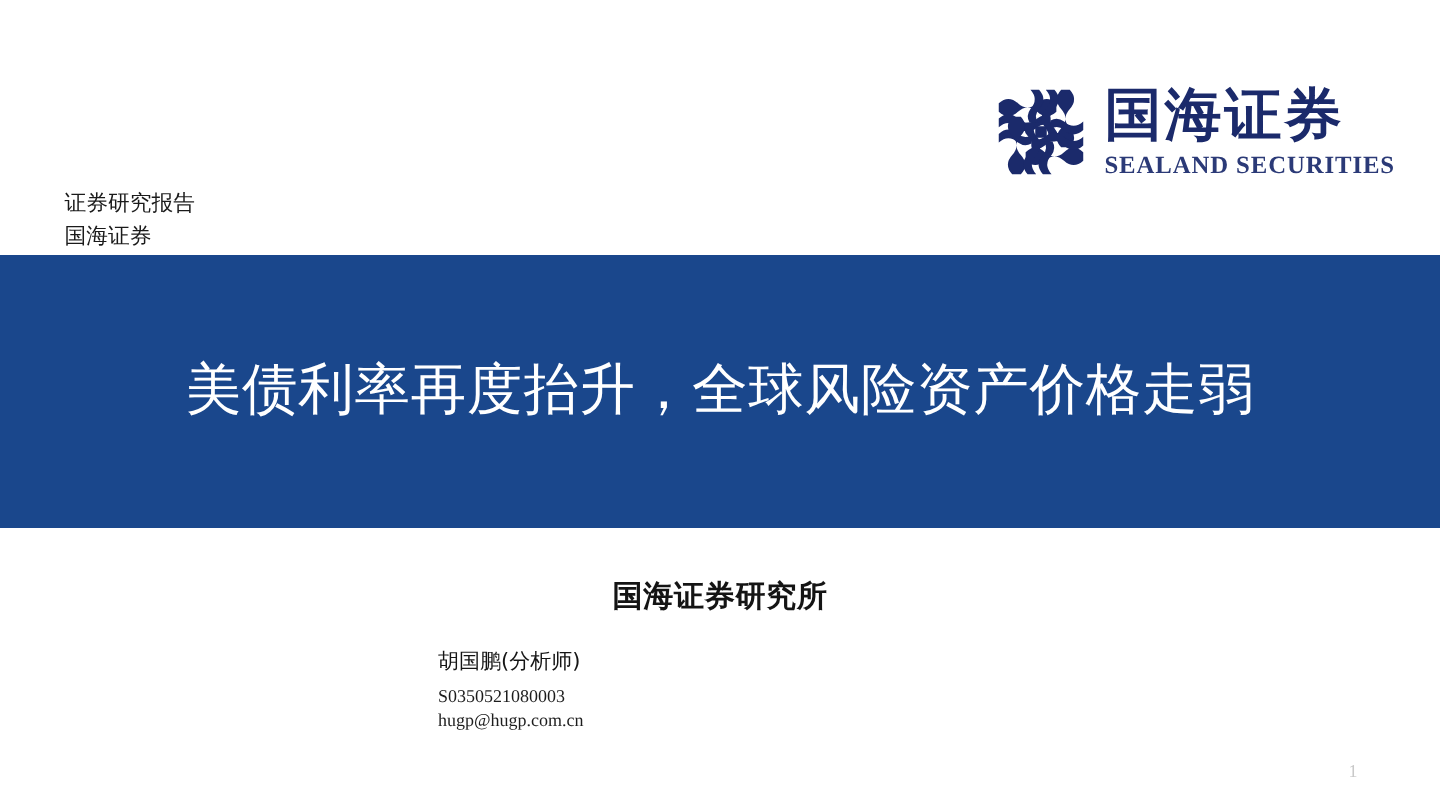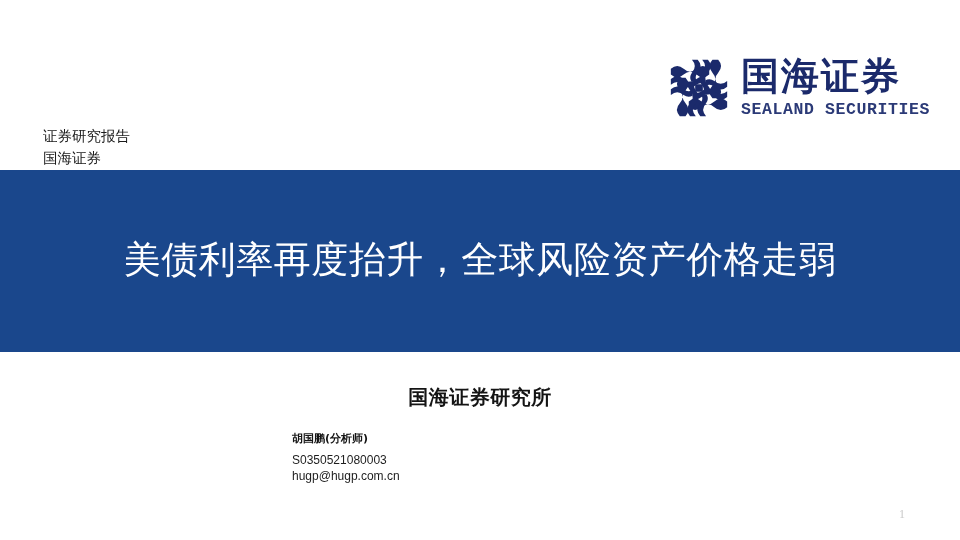"SEALAND SECURITIES" .logo-en { font-family: Liberation Mono, monospace -> Liberation Serif, serif }
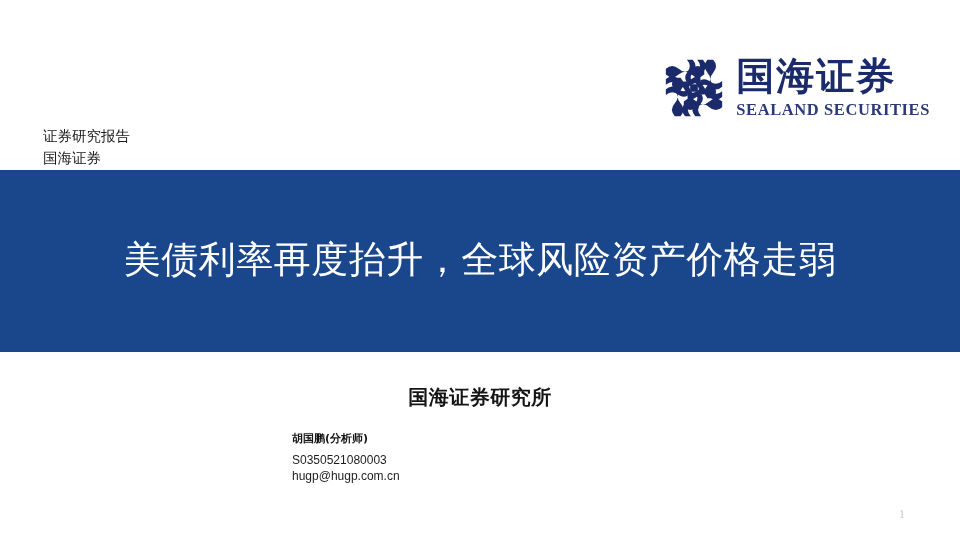"胡国鹏(分析师)" .analyst-name { font-size: 11px -> 14px; font-weight: 700 -> 400 }
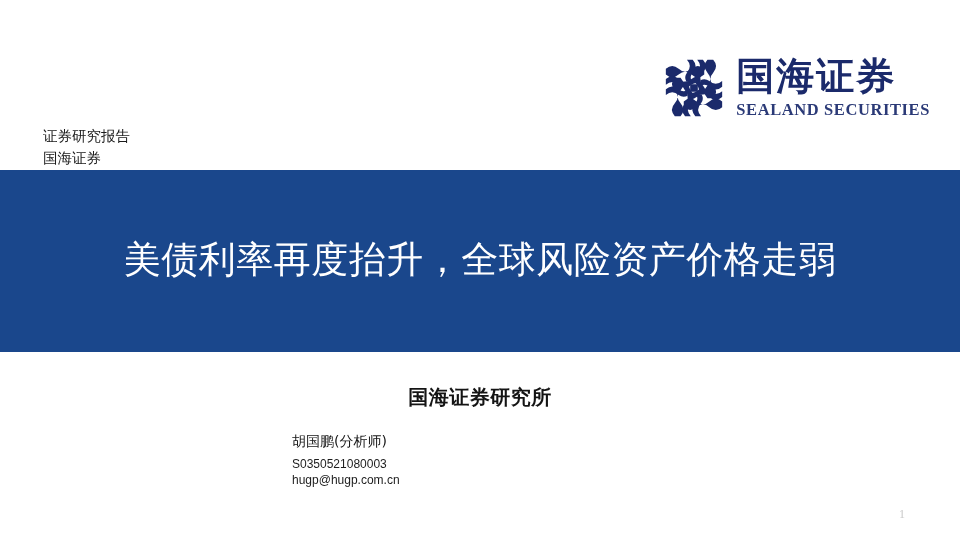"S0350521080003" .analyst-code, .analyst-email { font-family: Liberation Sans, sans-serif -> Liberation Serif, serif }
